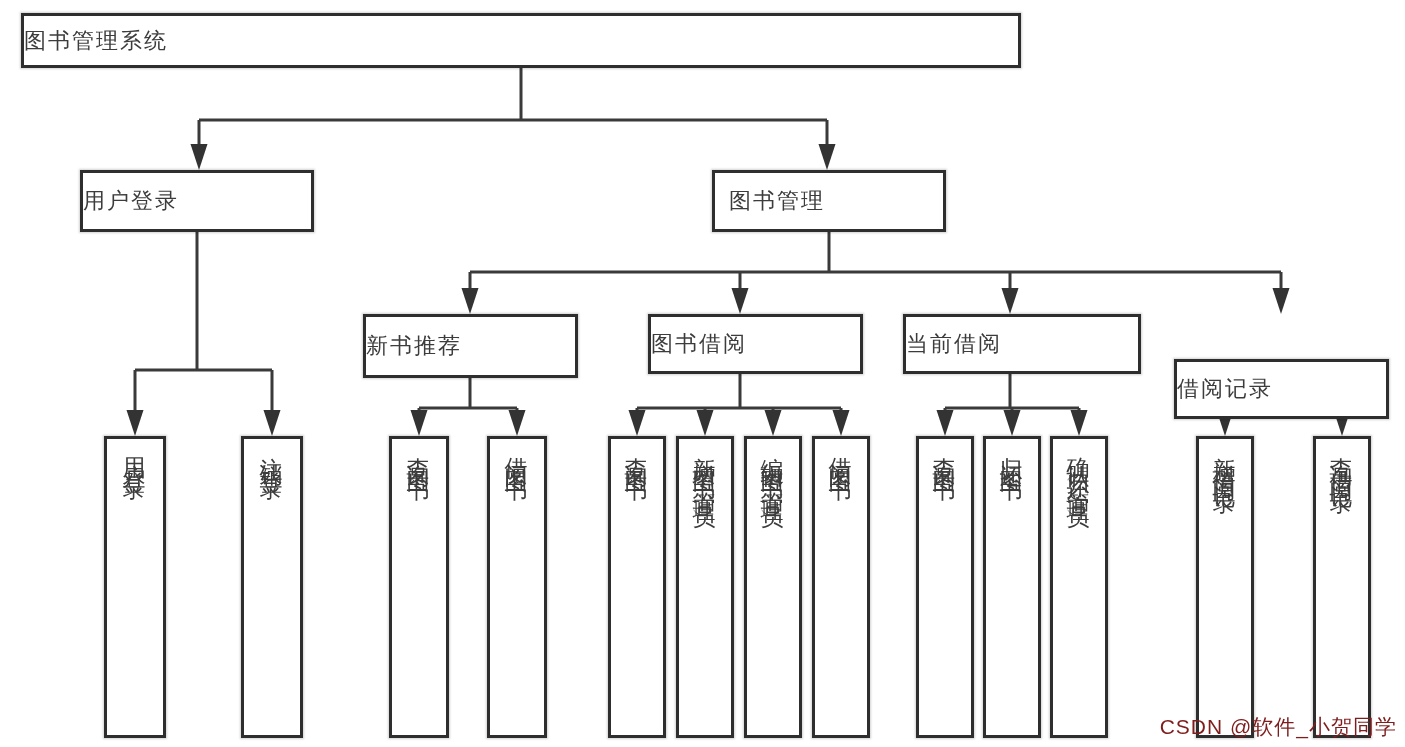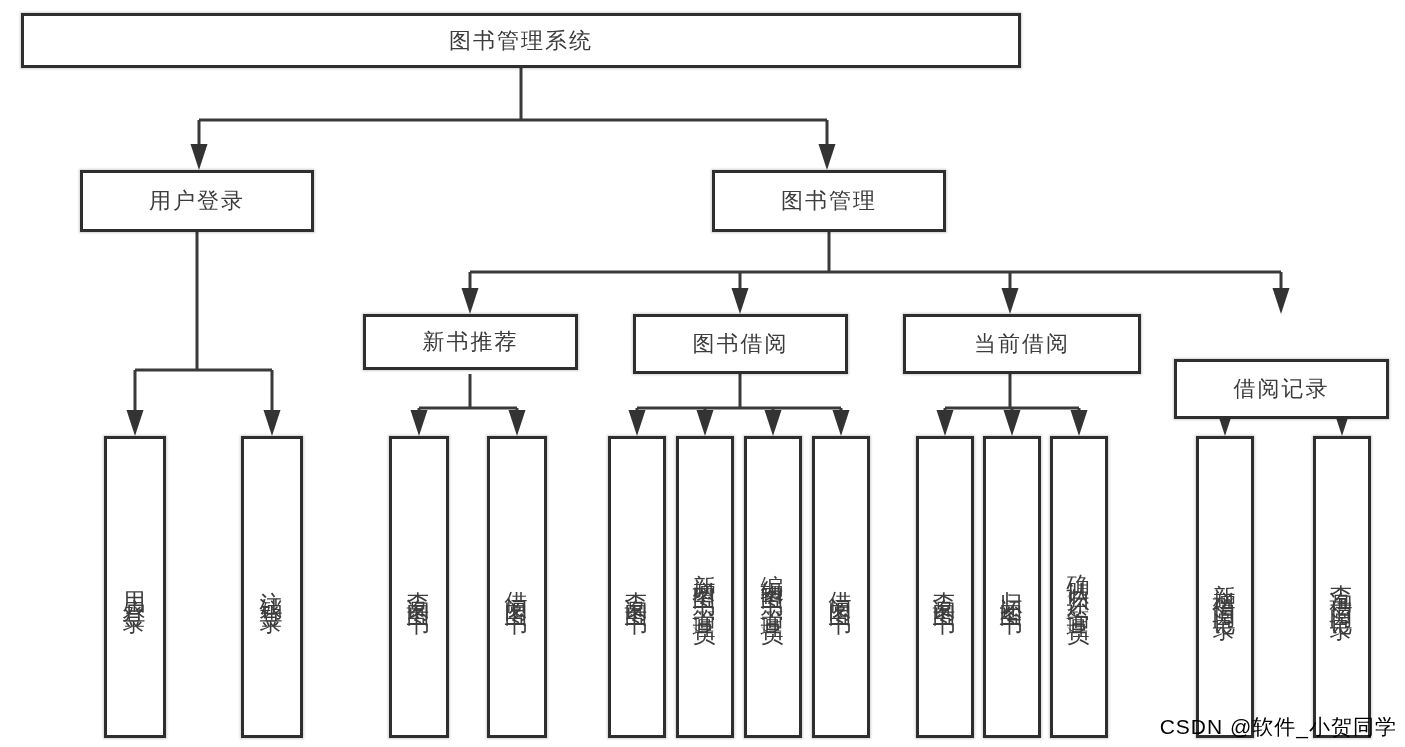"图书管理系统" .node { justify-content: center -> none }
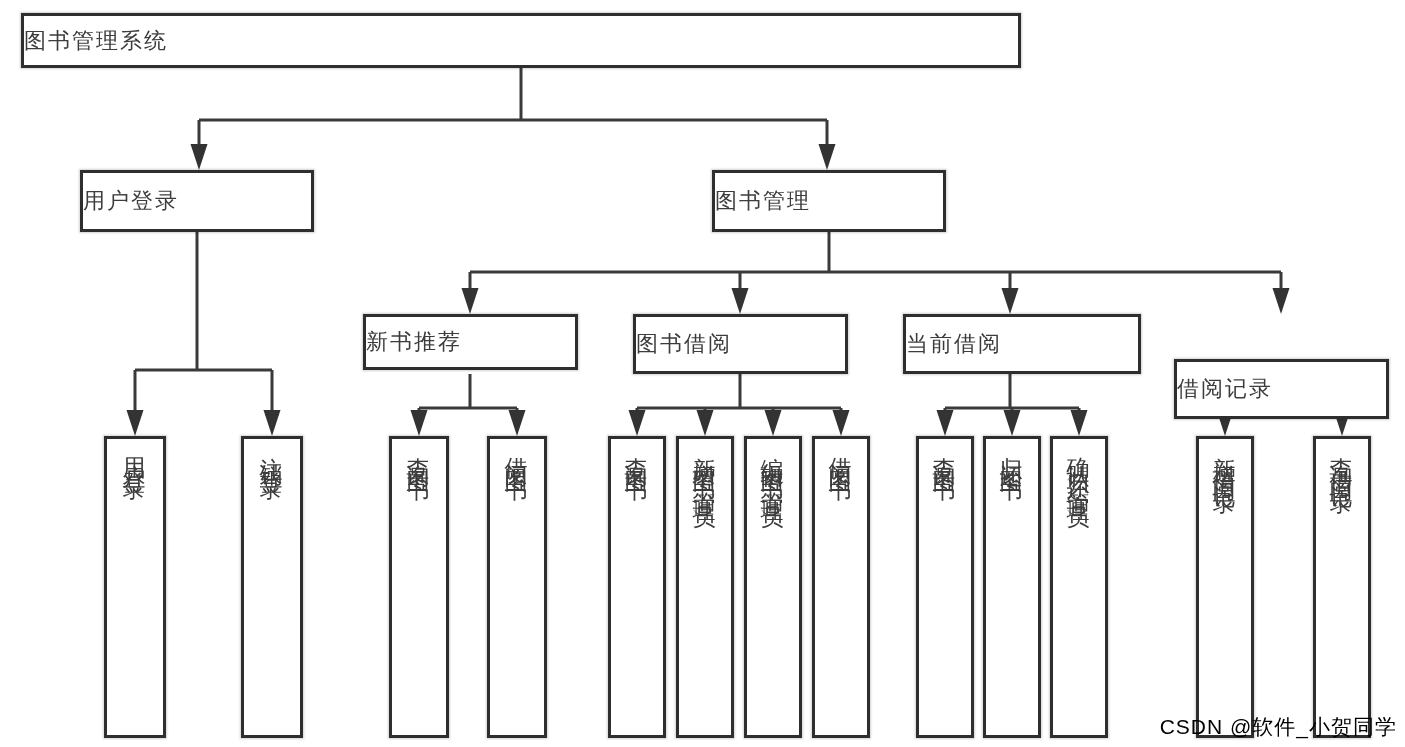"图书管理" .n-l2b { padding-left: none -> 14px }
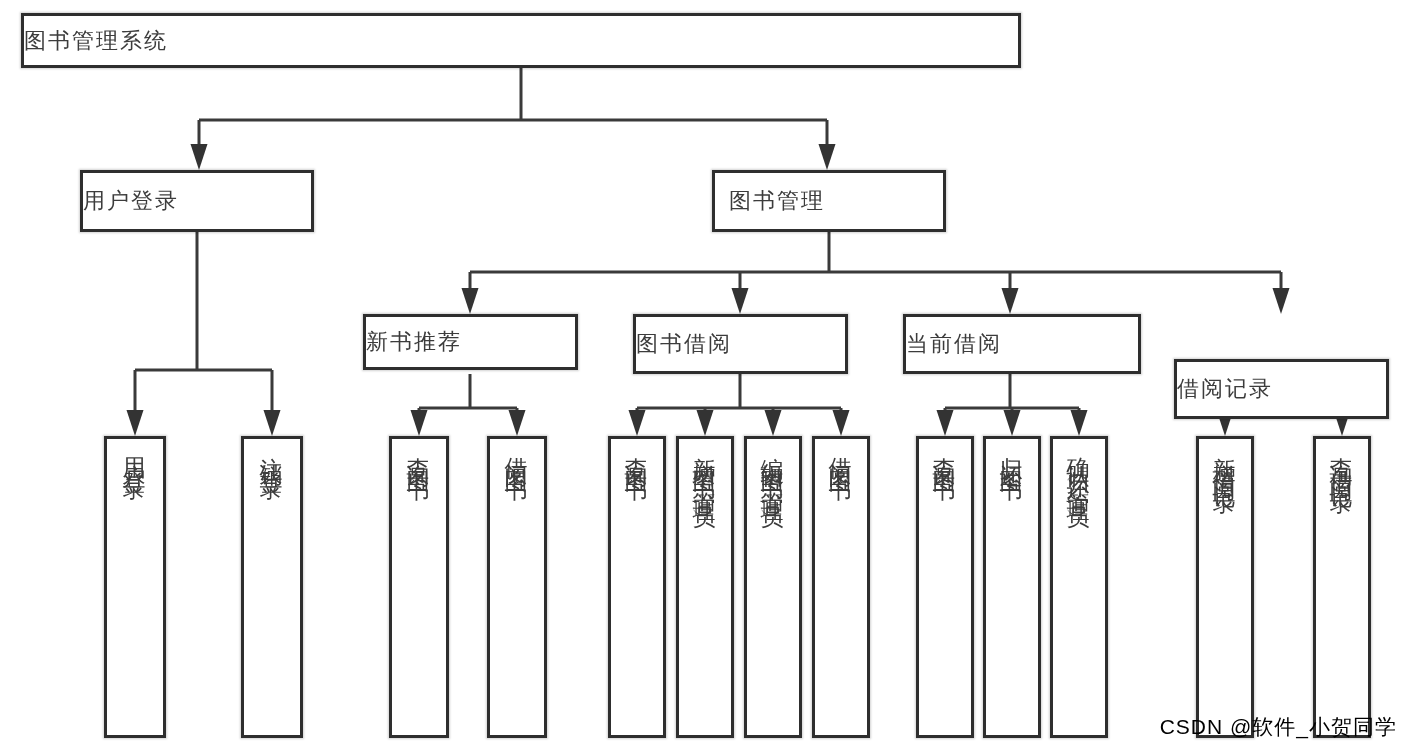"新书推荐" .n-g0 { height: 56px -> 64px }
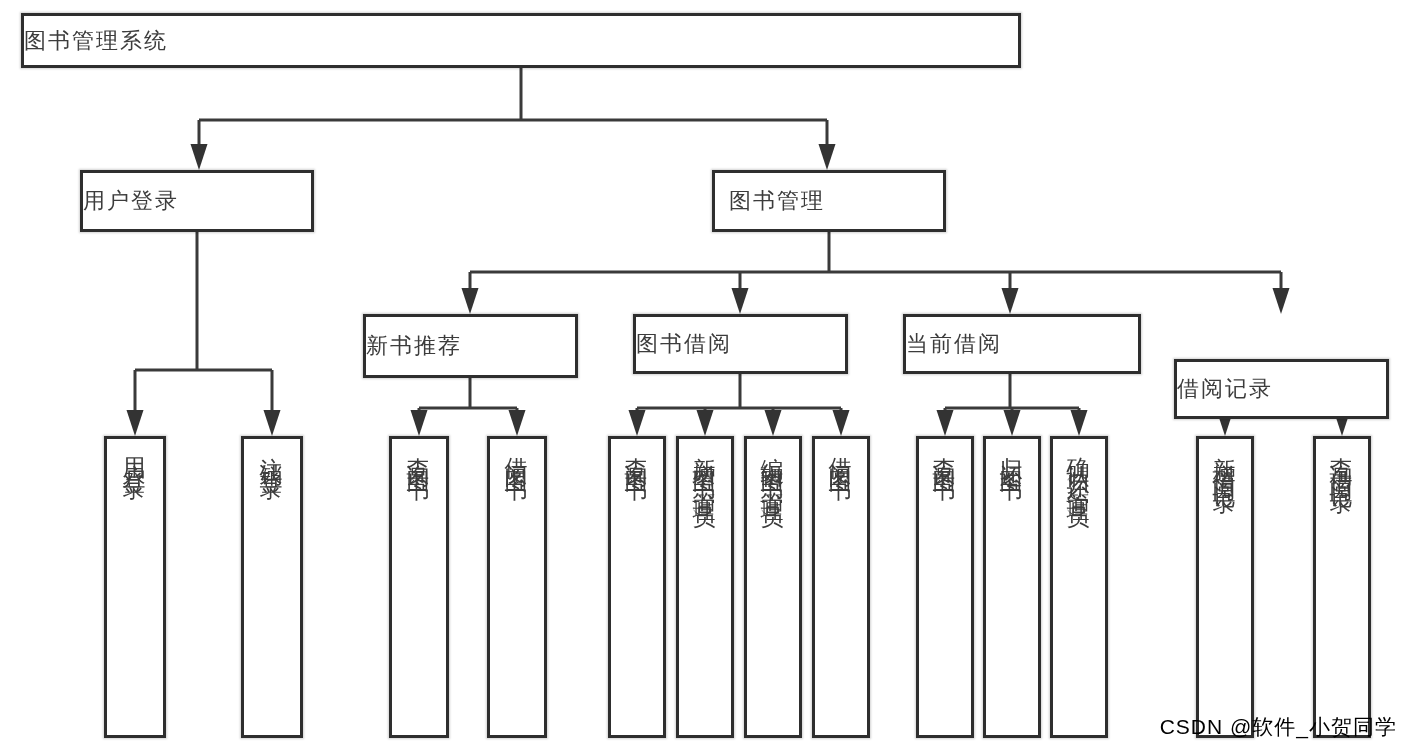"图书借阅" .n-g1 { left: 633px -> 648px }
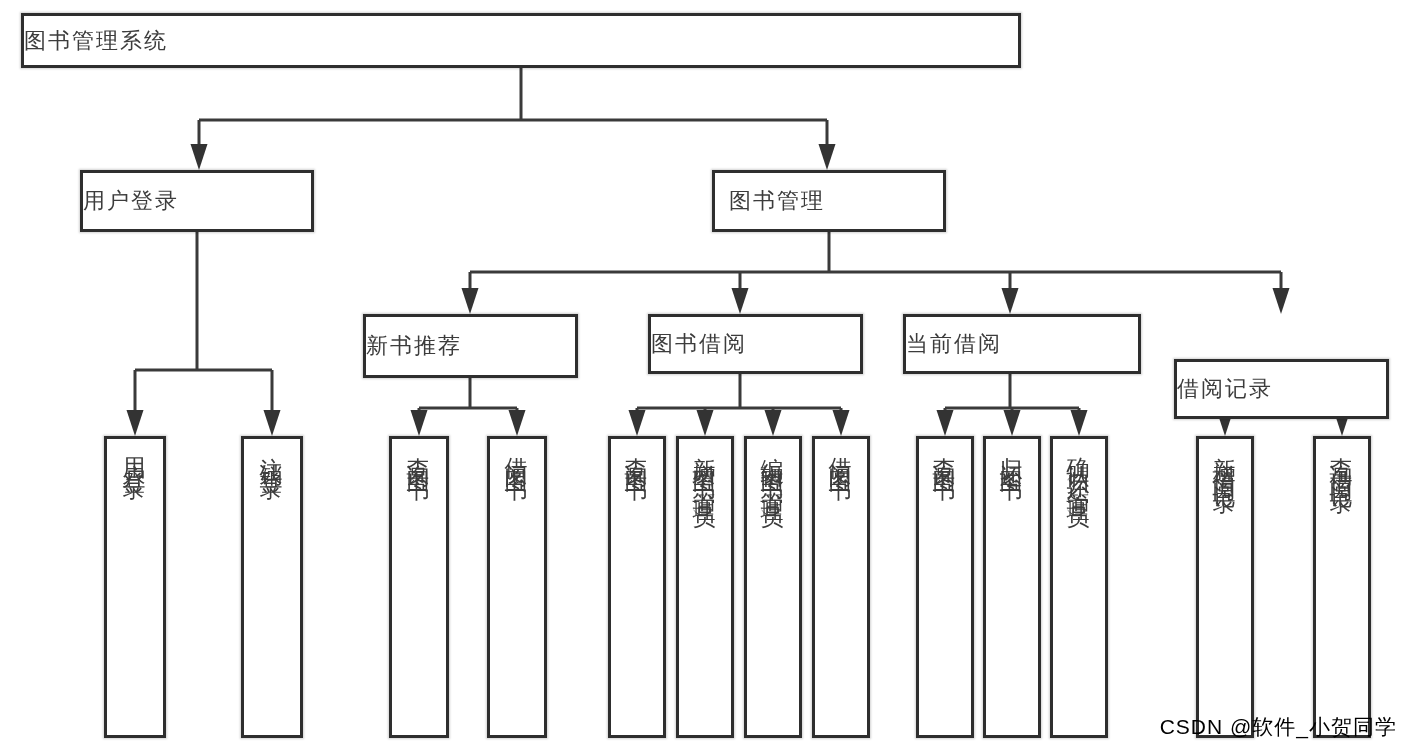"CSDN @软件_小贺同学" .watermark { color: #000000 -> #7f1d1d }
